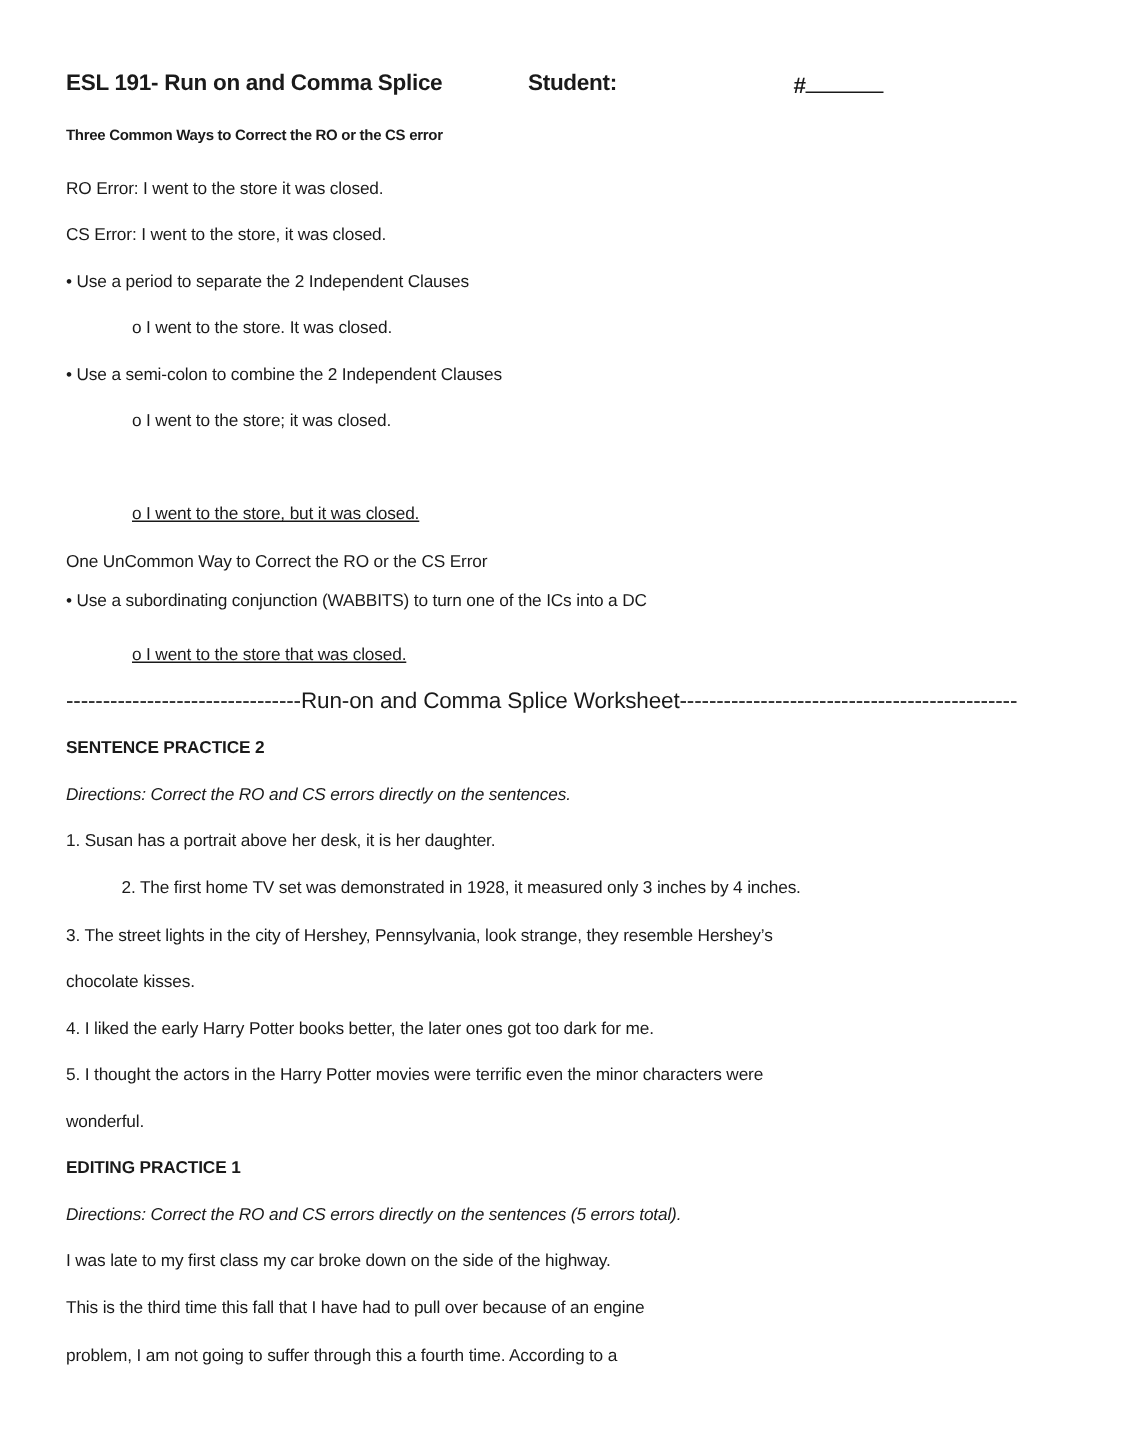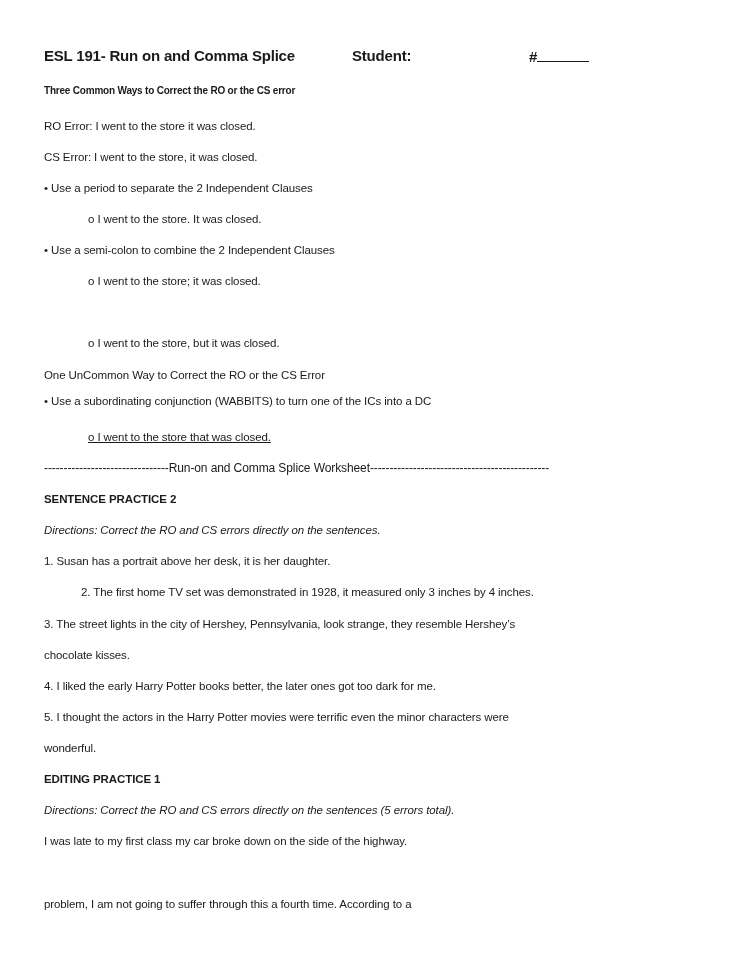"o I went to the store," div.line { text-decoration: none -> underline }
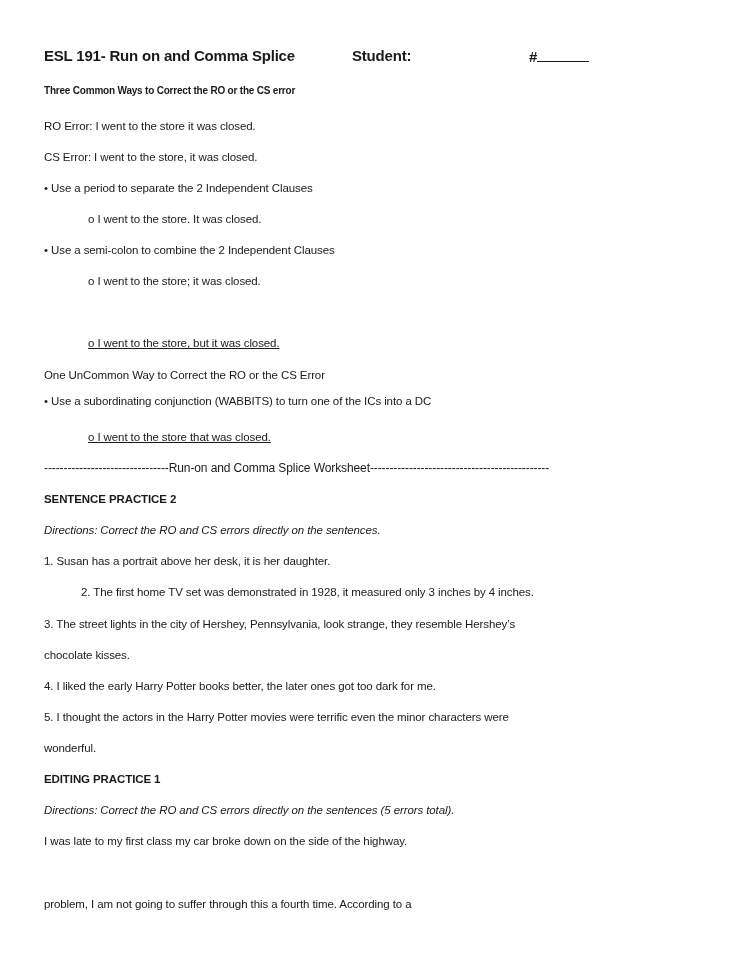"--------------------------------Run-on" .divider { font-size: 12px -> 15px }
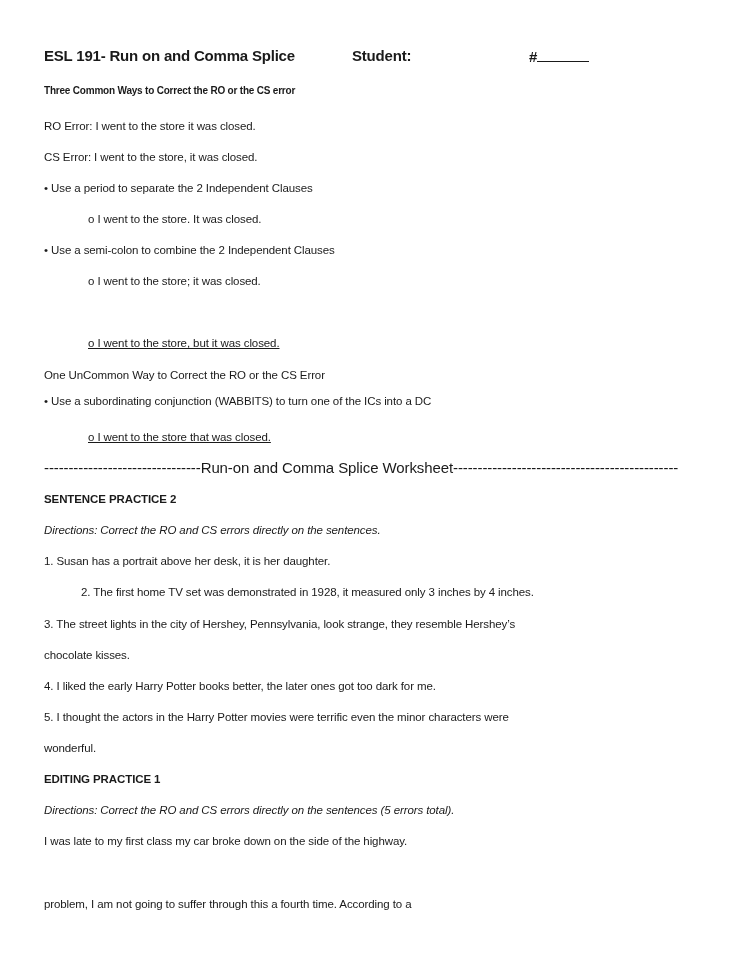"This is the third time" div.line { html: none -> <div>This is the third time this fall that I have had to pull over because of an engine</div> }
